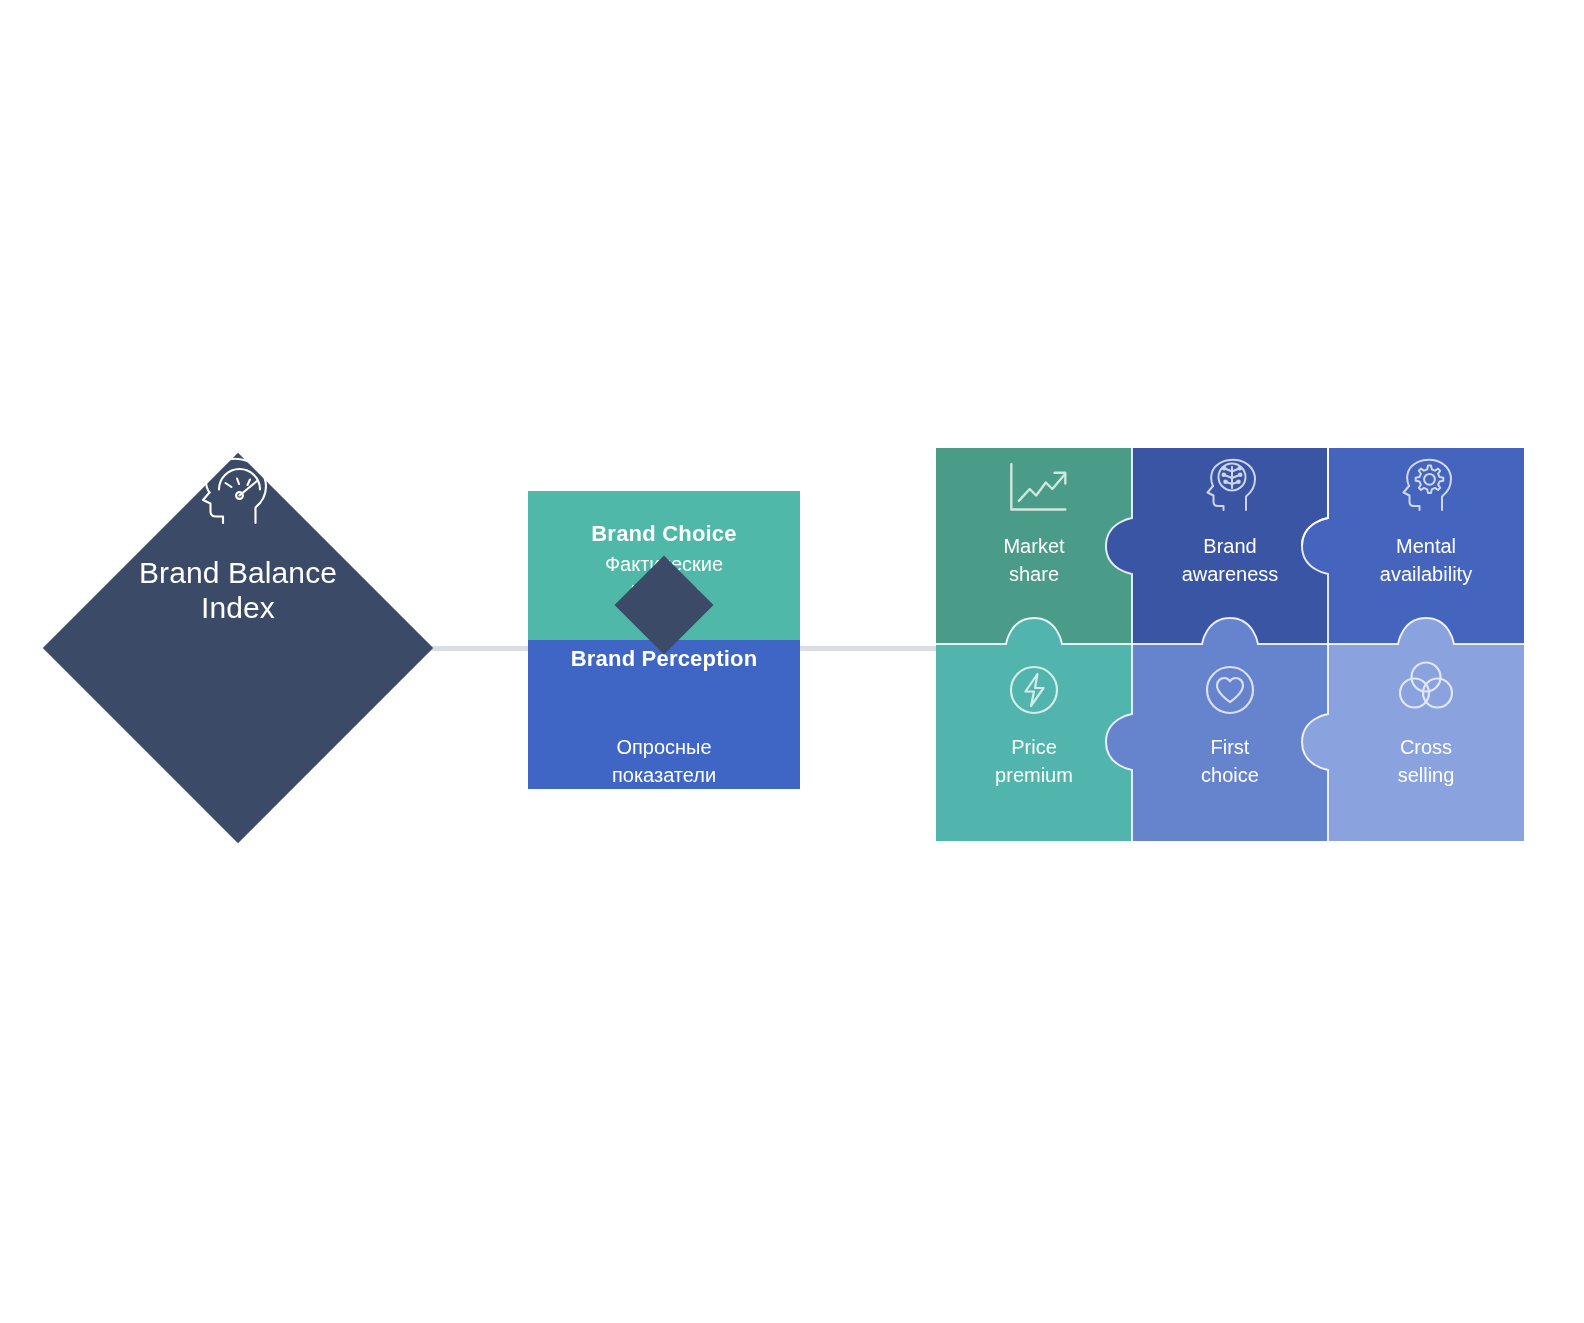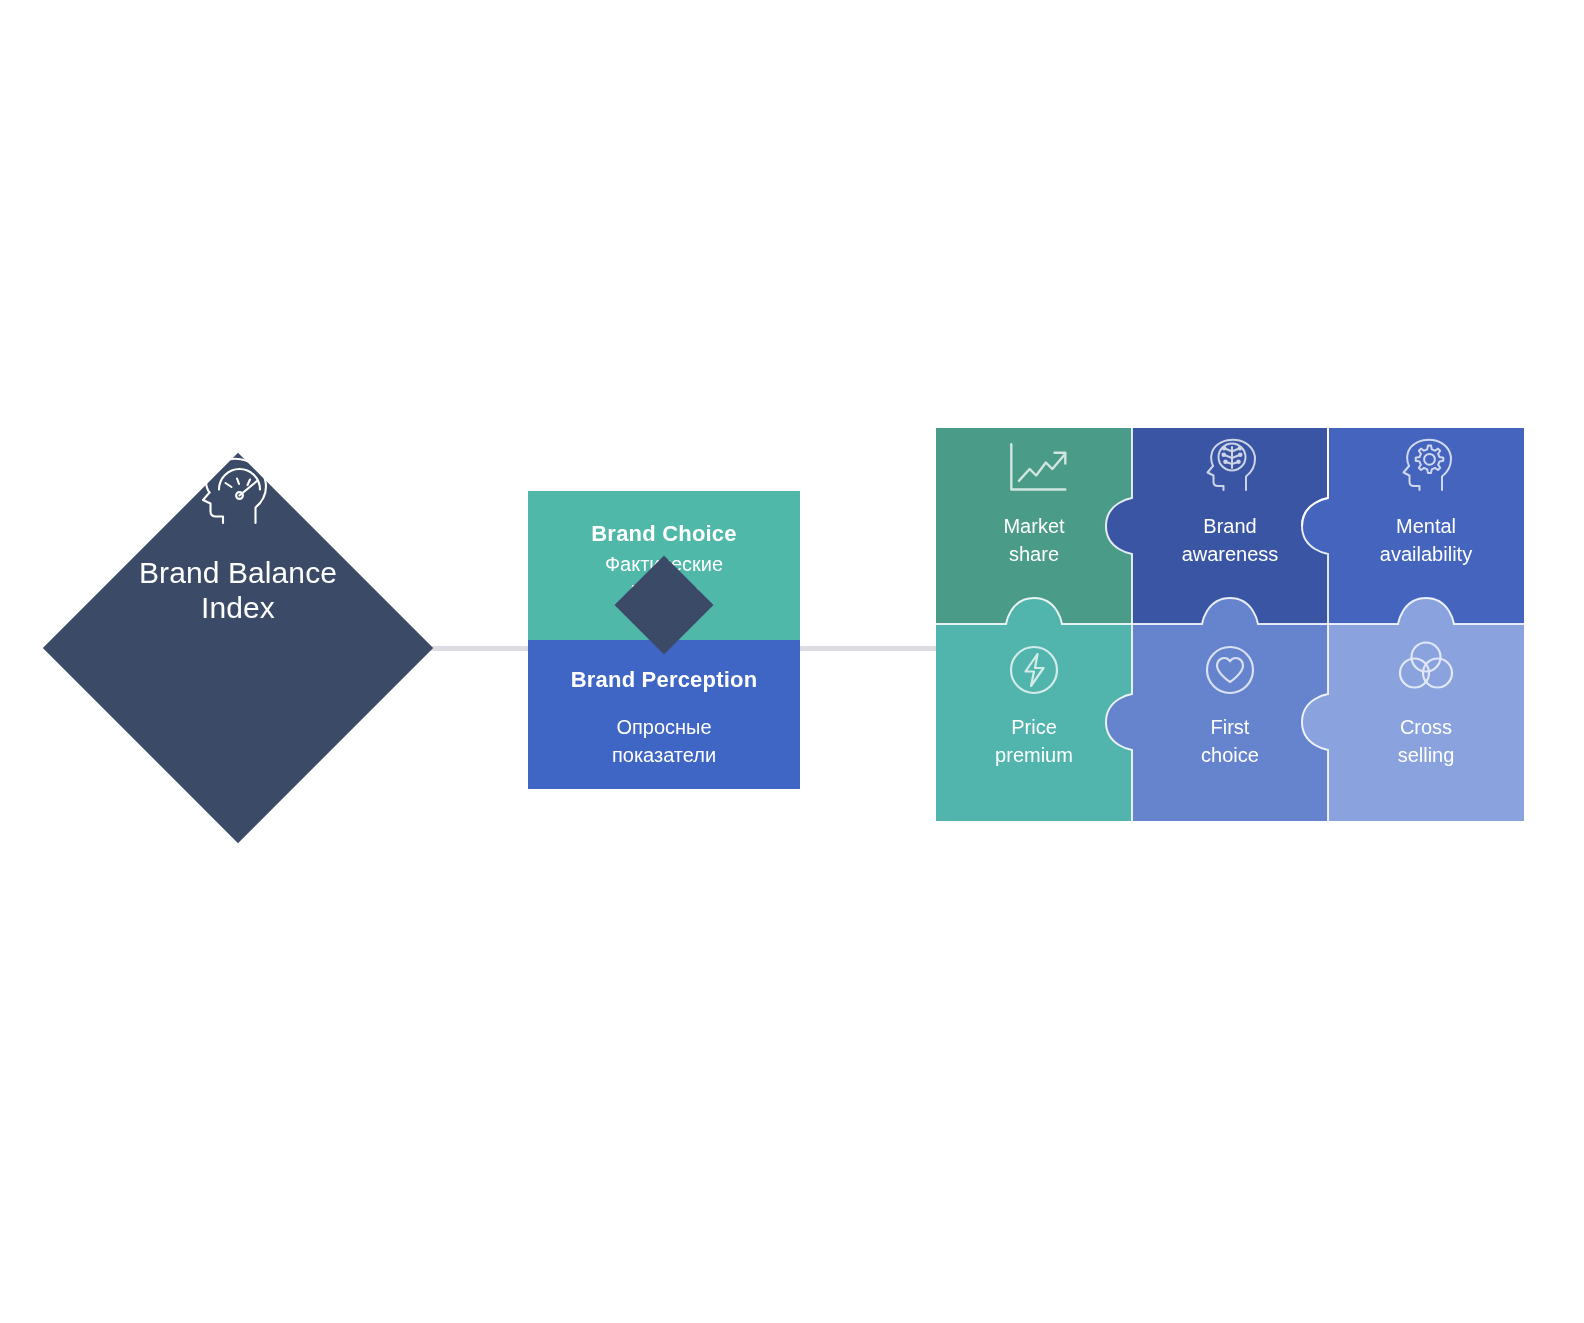"Market" #puzzle-block { top: 428px -> 448px }
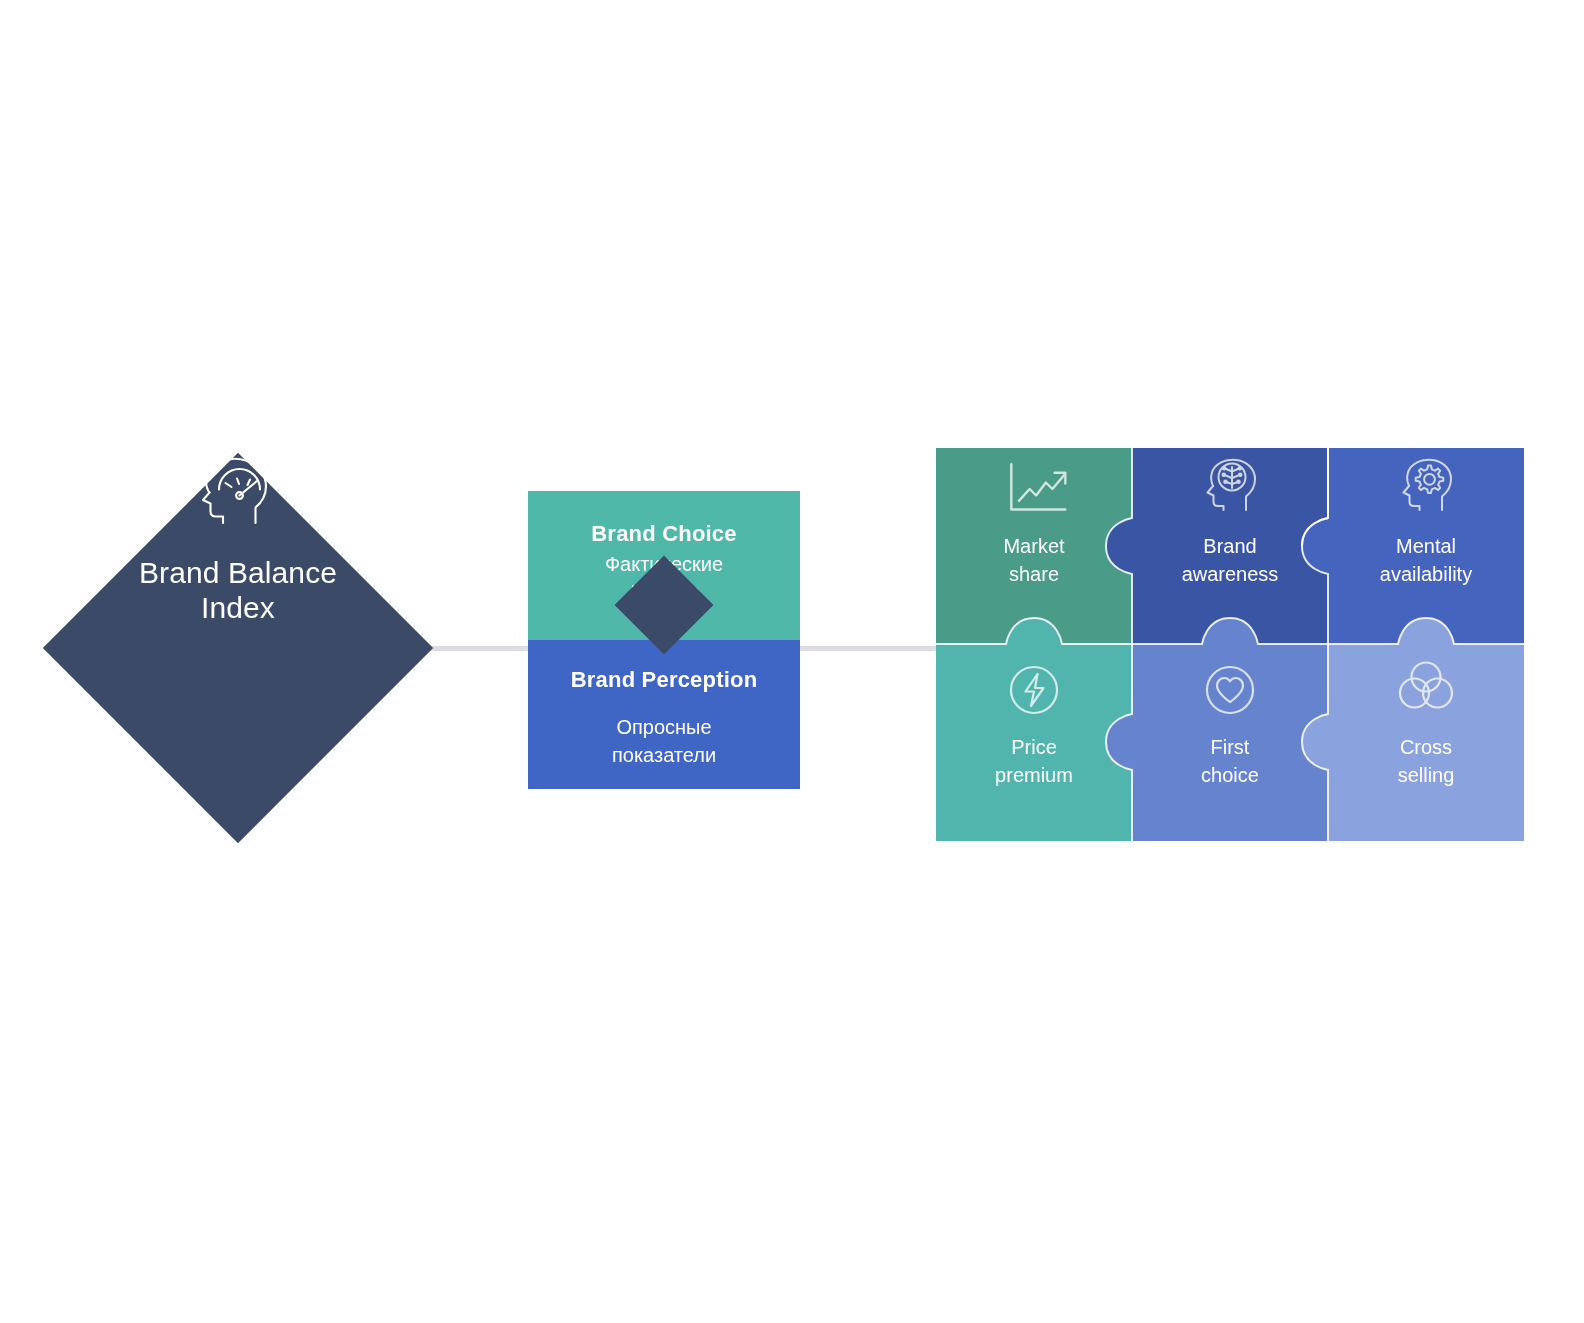"Brand Perception" #split-bottom { justify-content: none -> space-between }
